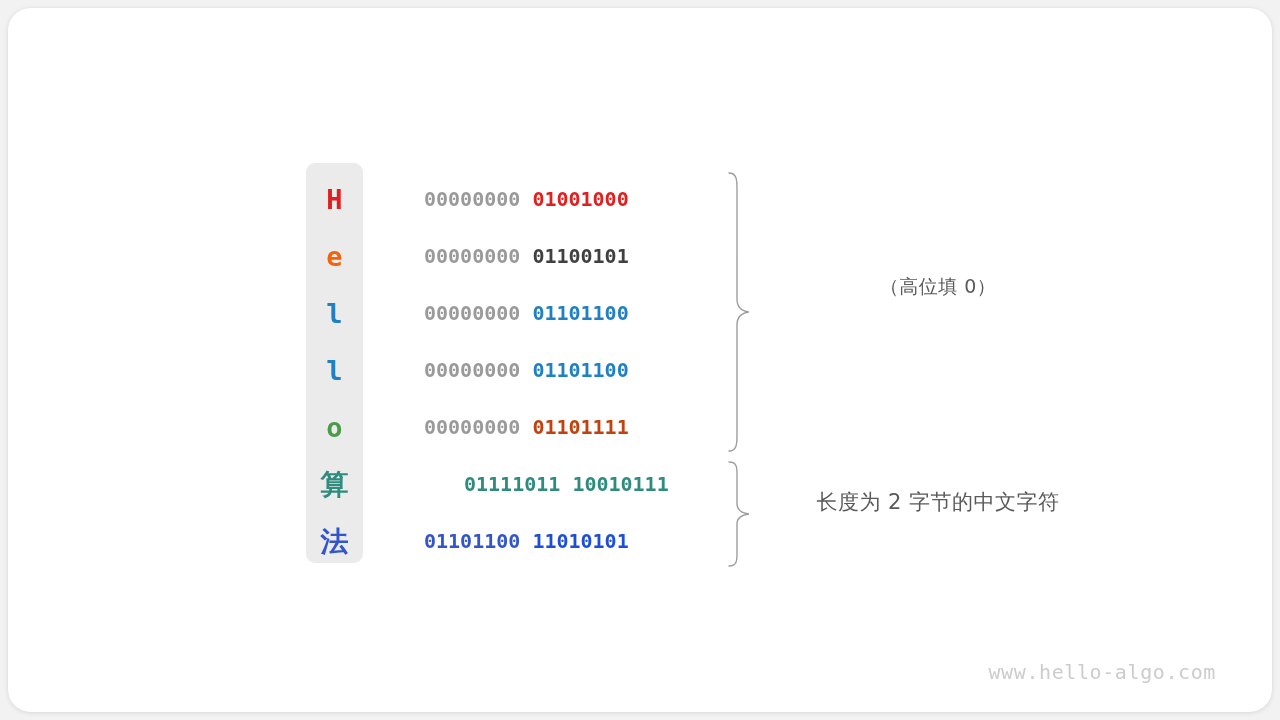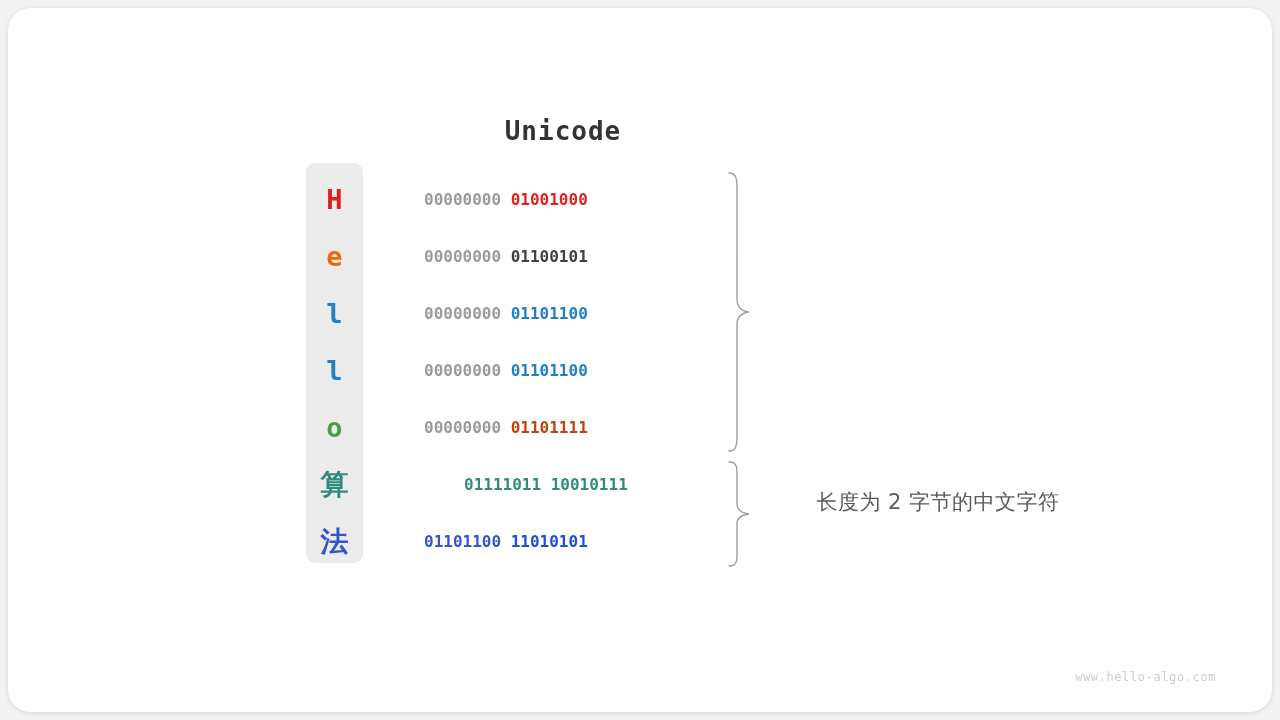"Unicode" div.col-head { html: <div>Unicode</div> -> none }
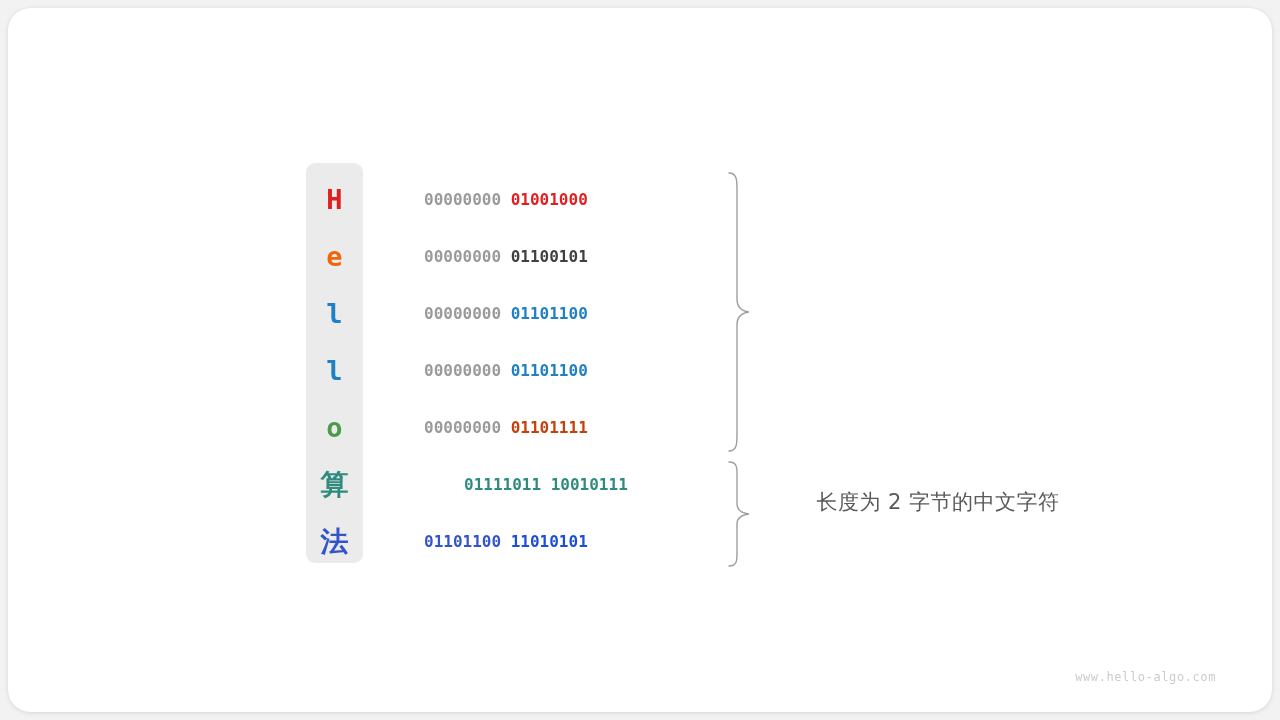"00000000 01001000" .bits-cell { font-size: 16px -> 20px }
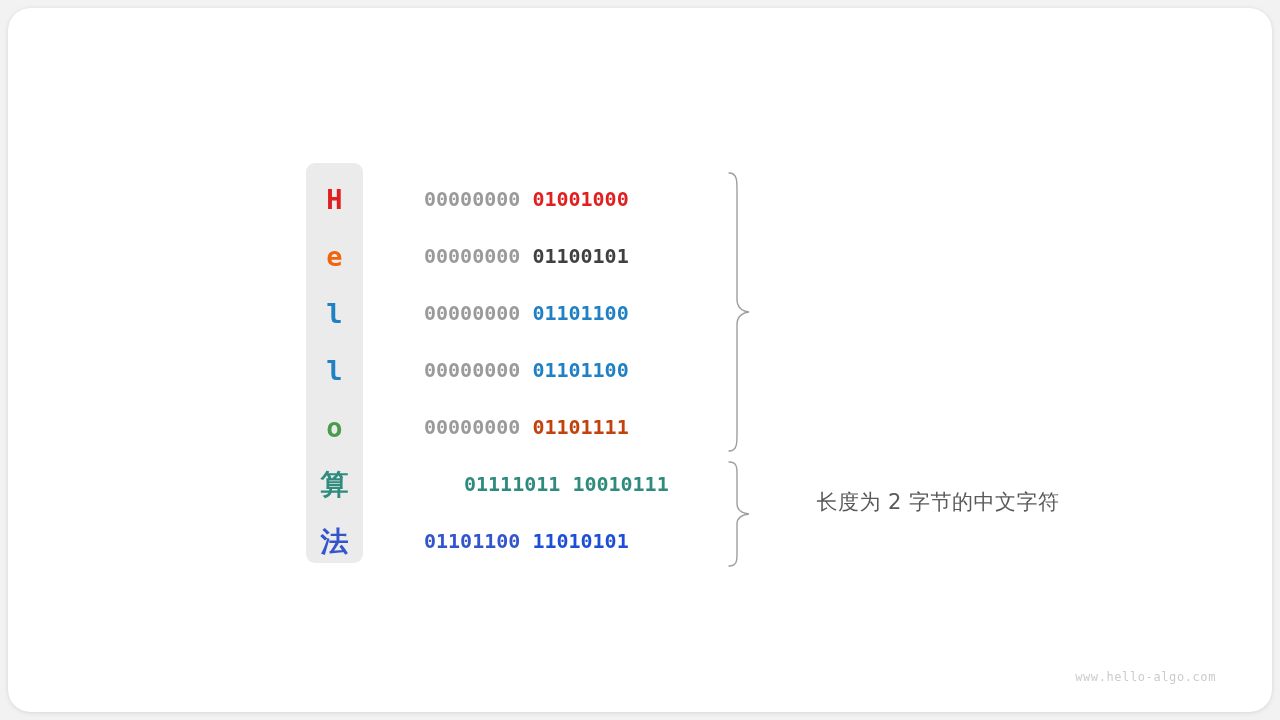"（高位填 0）" div.ann-line2 { html: none -> <div>（高位填 0）</div> }
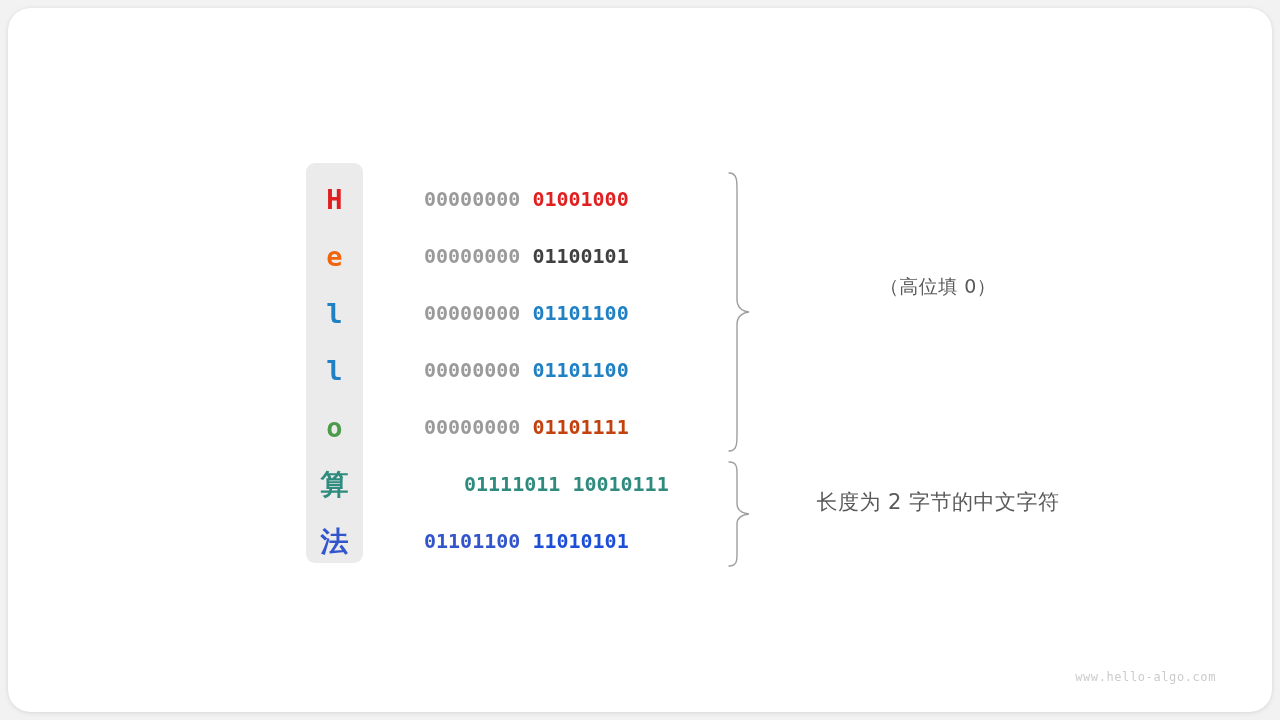"www.hello-algo.com" #watermark { font-size: 12px -> 20px }
